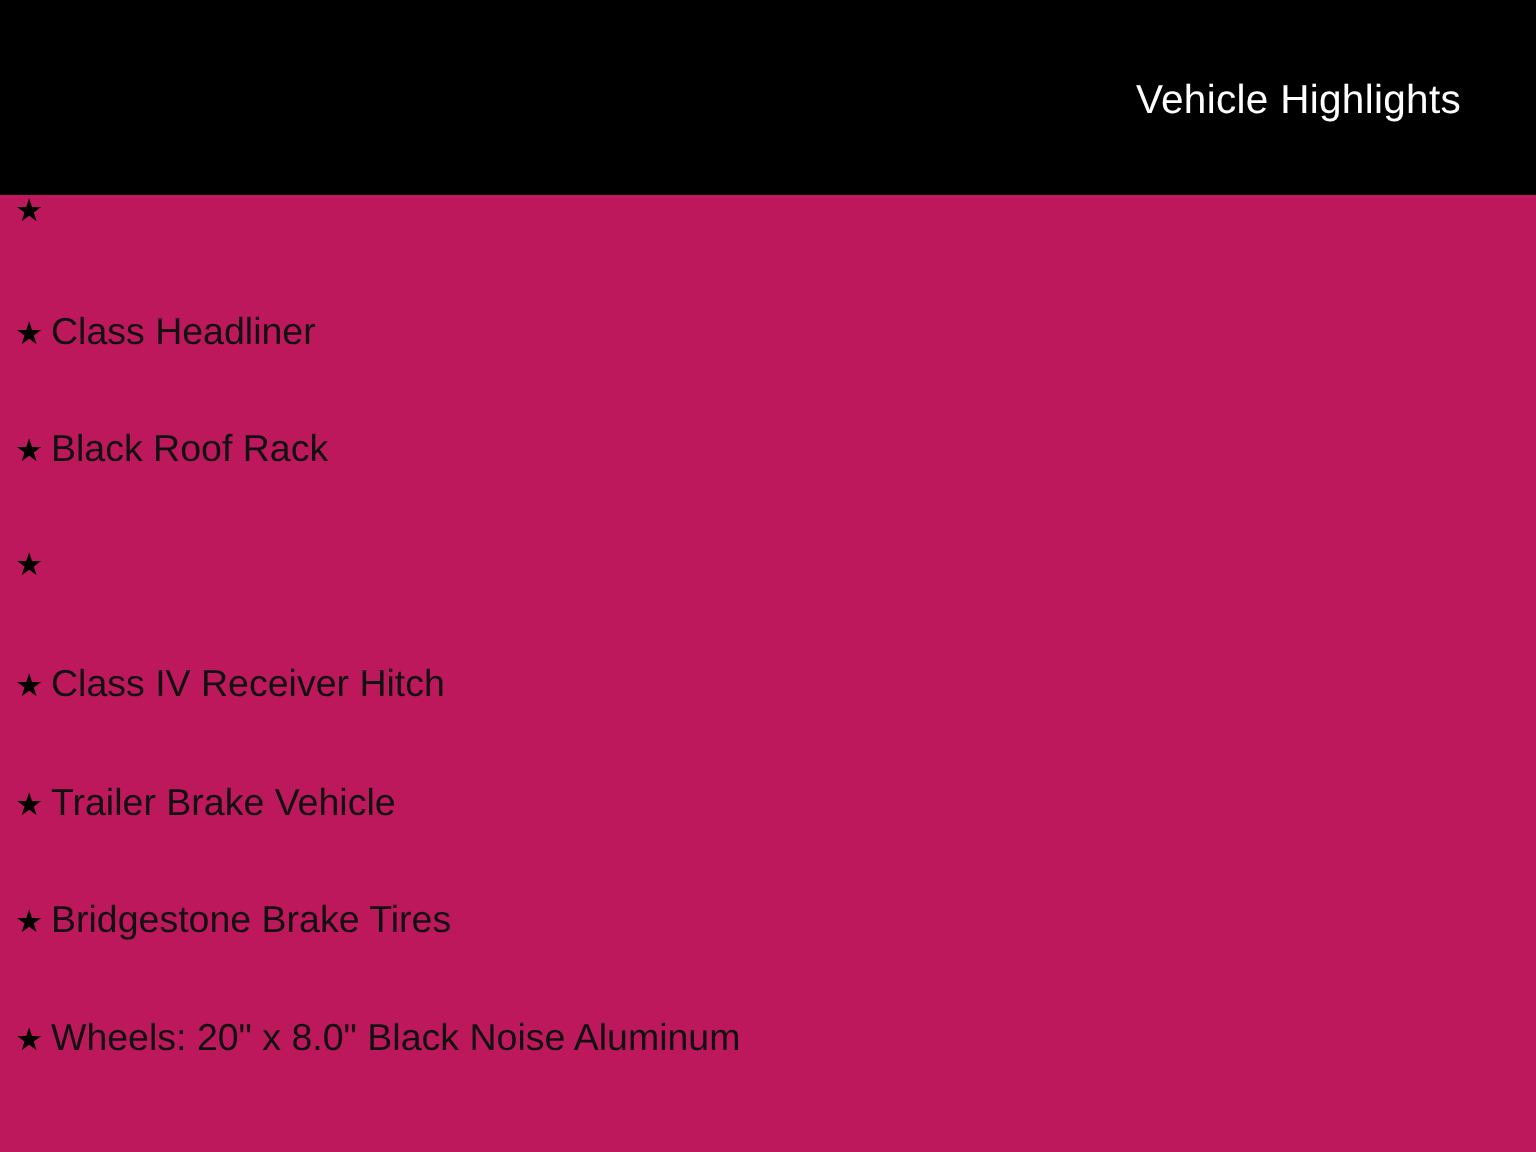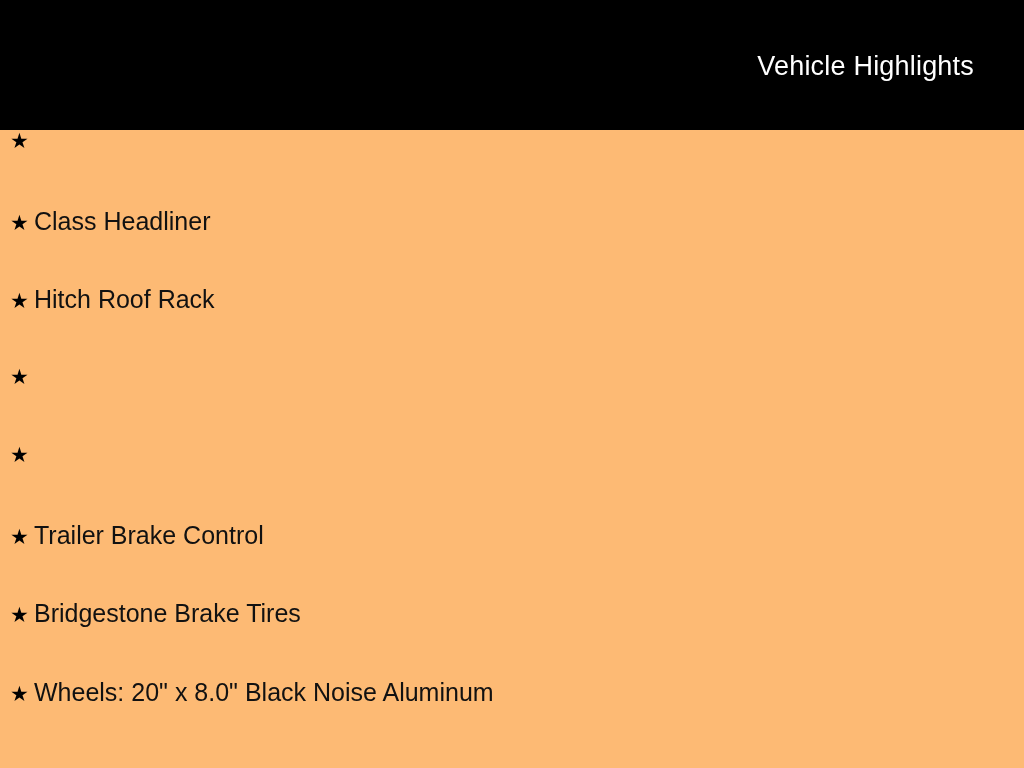"Vehicle Highlights" .page { background: #fdba74 -> #be185d }
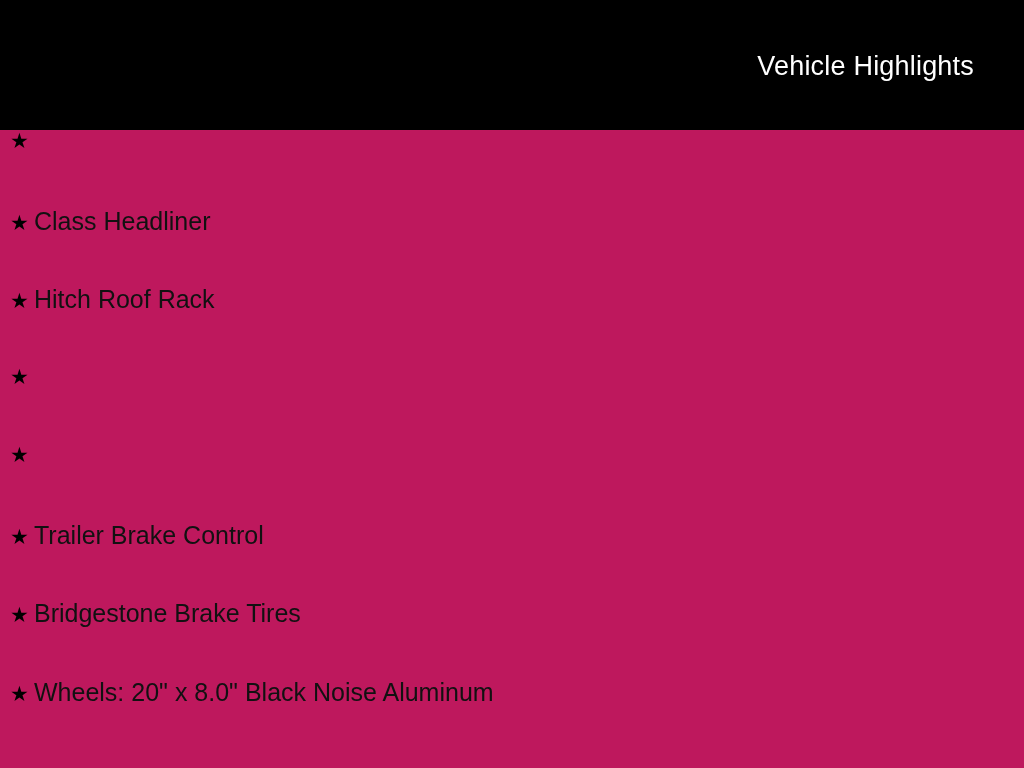"Hitch Roof Rack" span.highlight-label { text: Hitch -> Black }
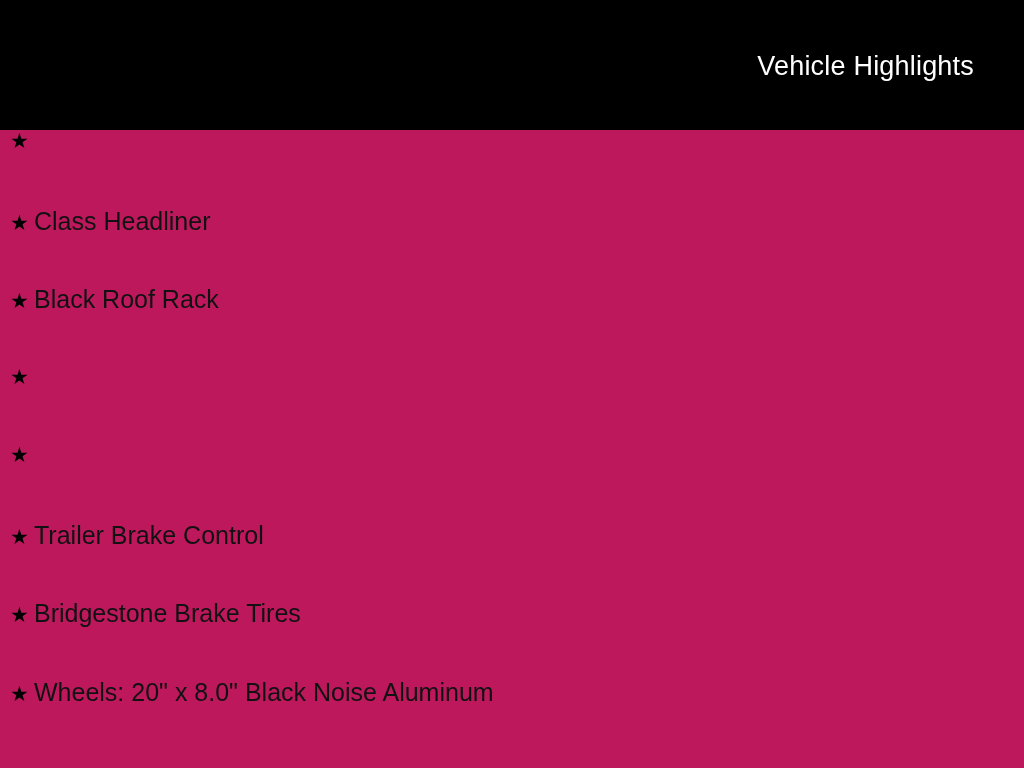"Class IV Receiver Hitch" span.highlight-label { html: none -> <span>Class IV Receiver Hitch</span> }
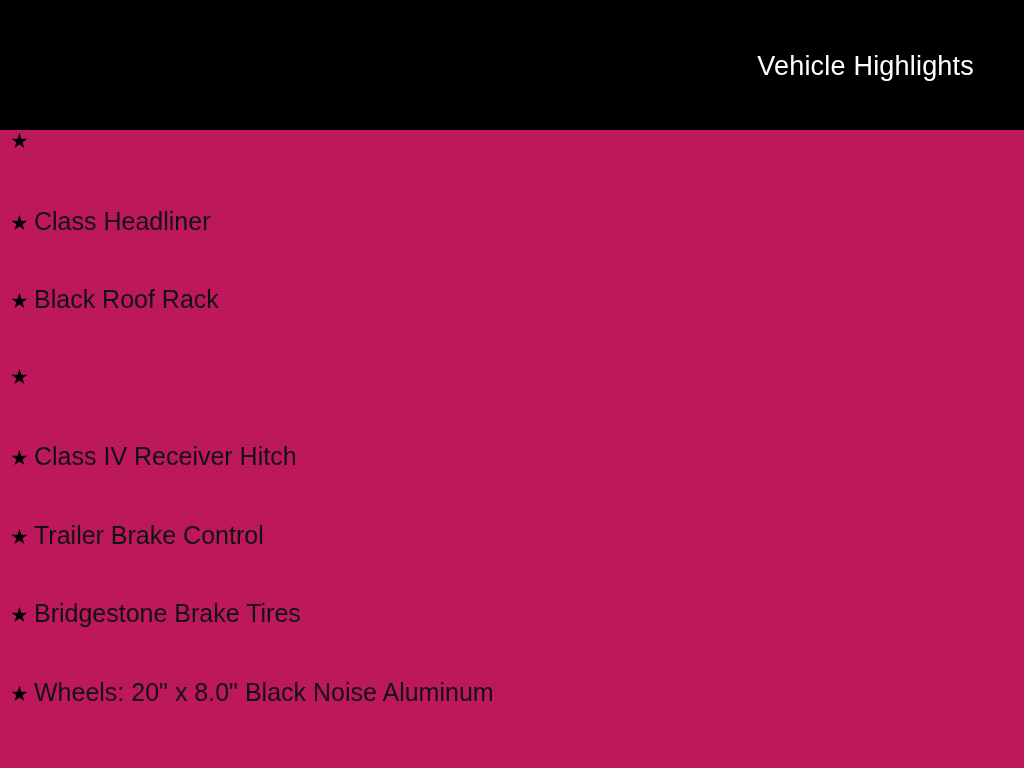"Trailer Brake Control" span.highlight-label { text: Control -> Vehicle }
